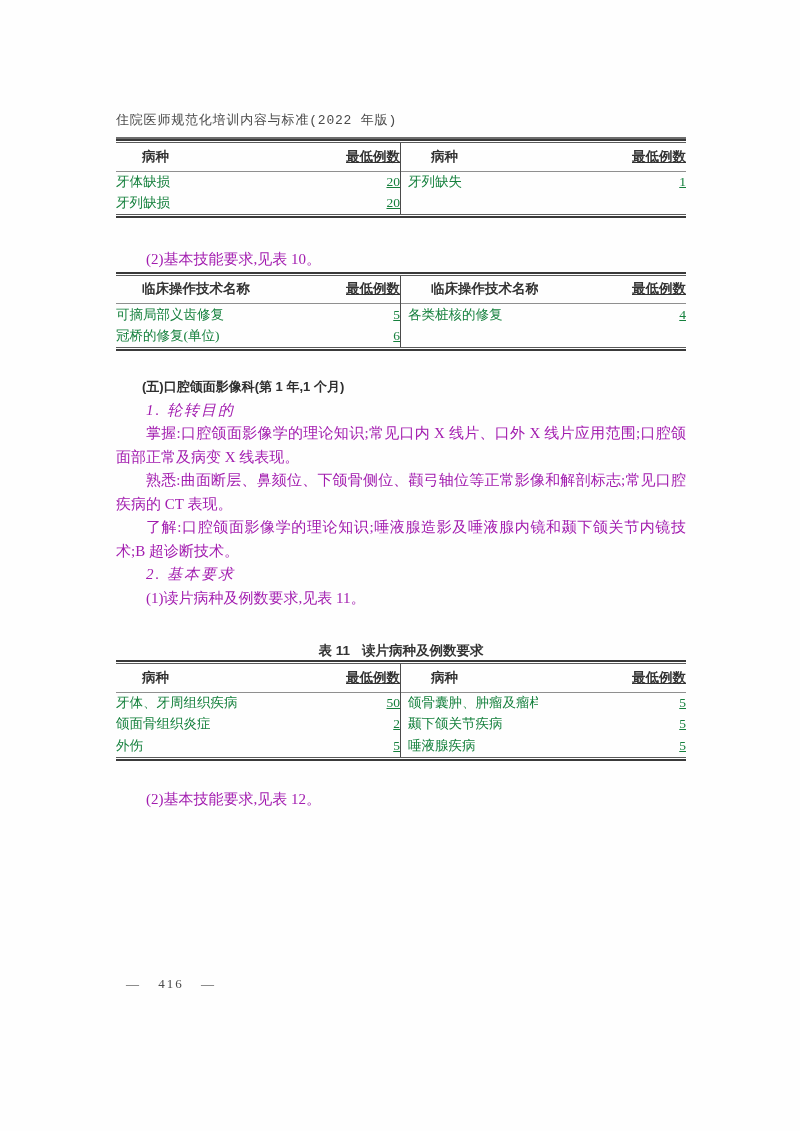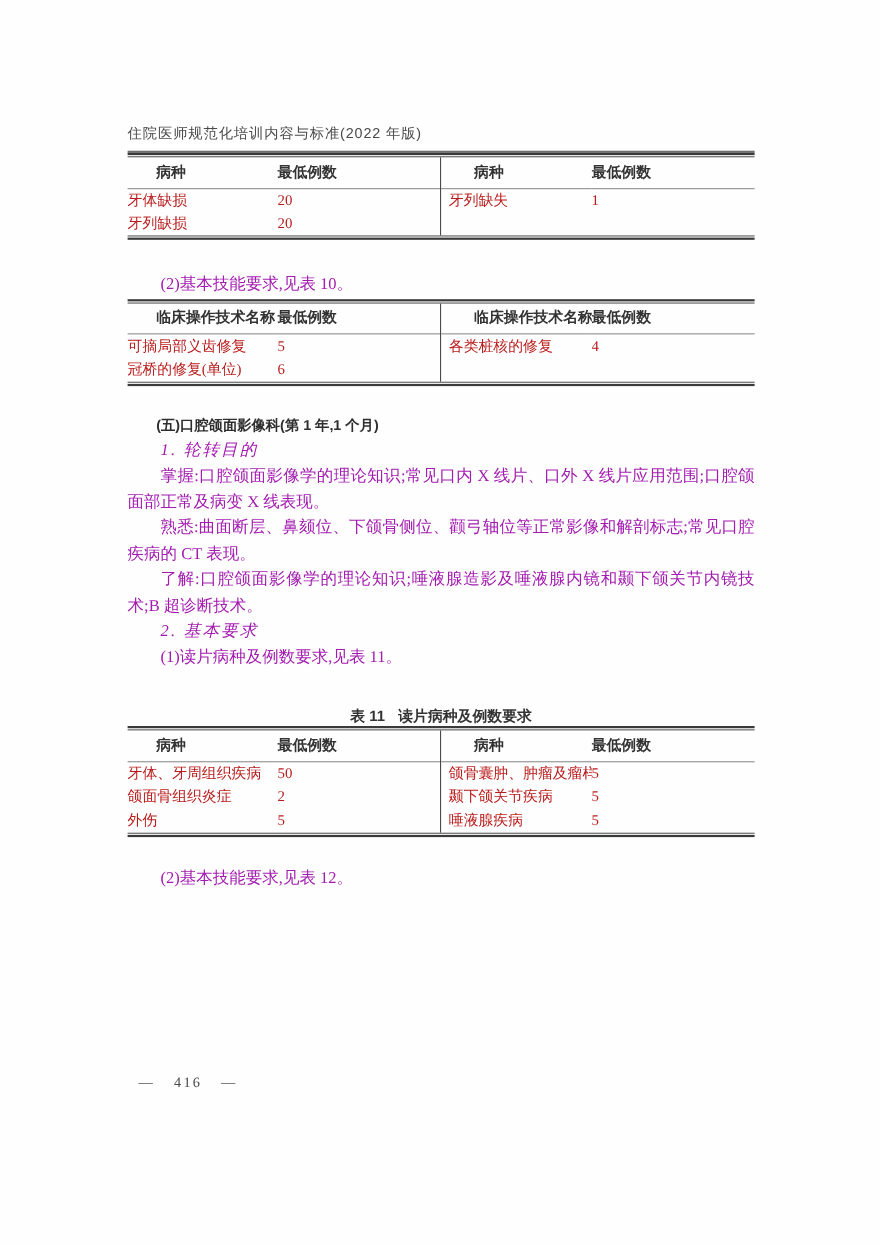"住院医师规范化培训内容与标准(2022 年版)" .running-head { font-family: Liberation Sans, sans-serif -> Liberation Mono, monospace }
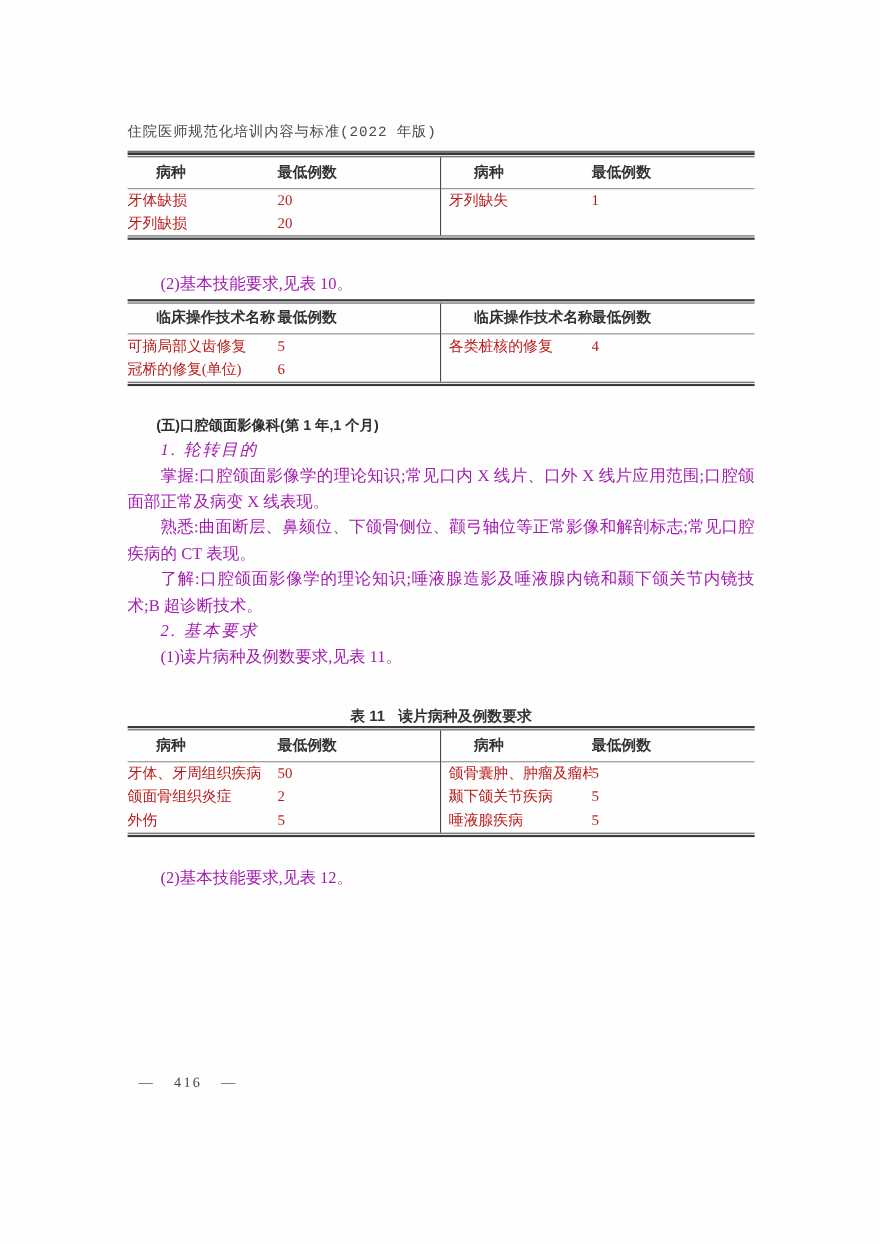"最低例数" td.c-num { text-align: left -> right; text-decoration: none -> underline }
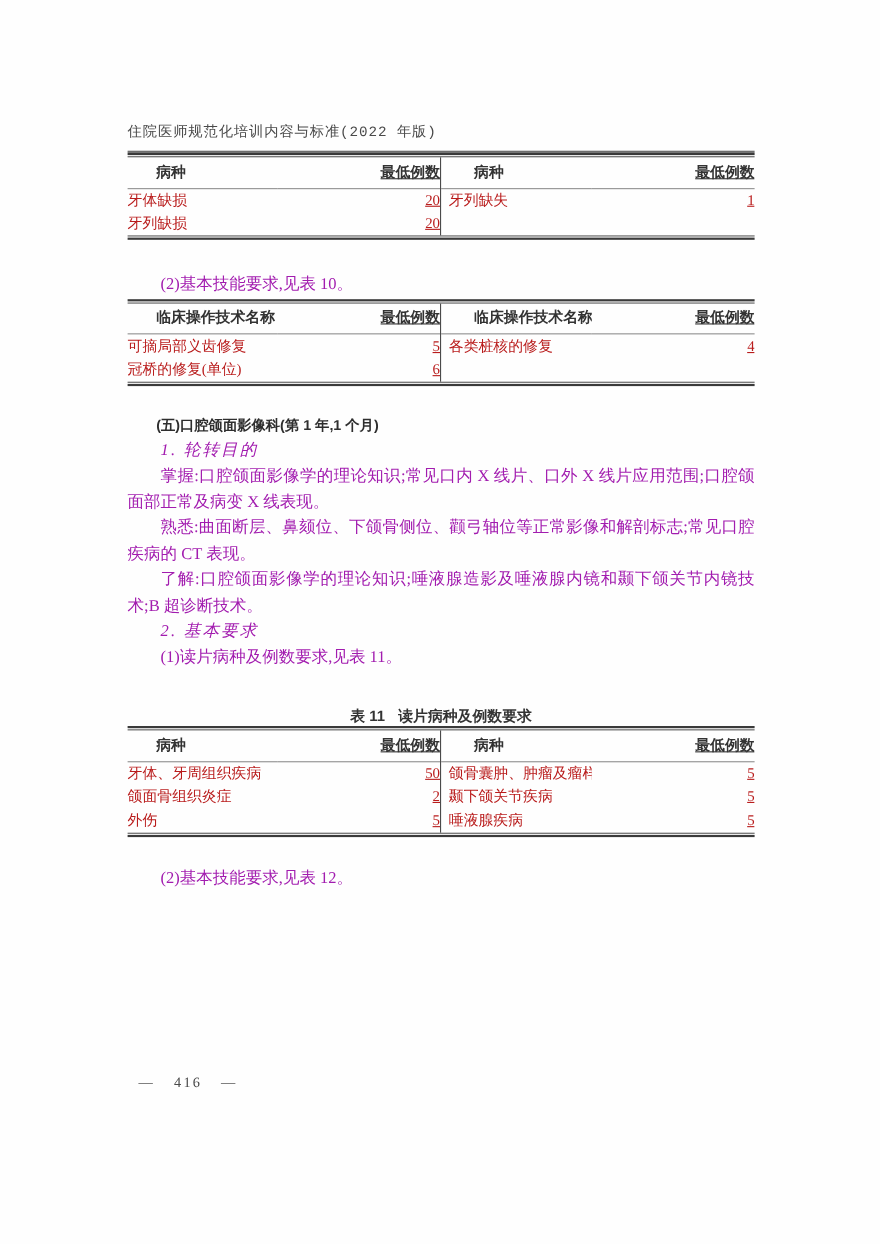"牙体缺损" .tbl td { color: #b91c1c -> #15803d }
